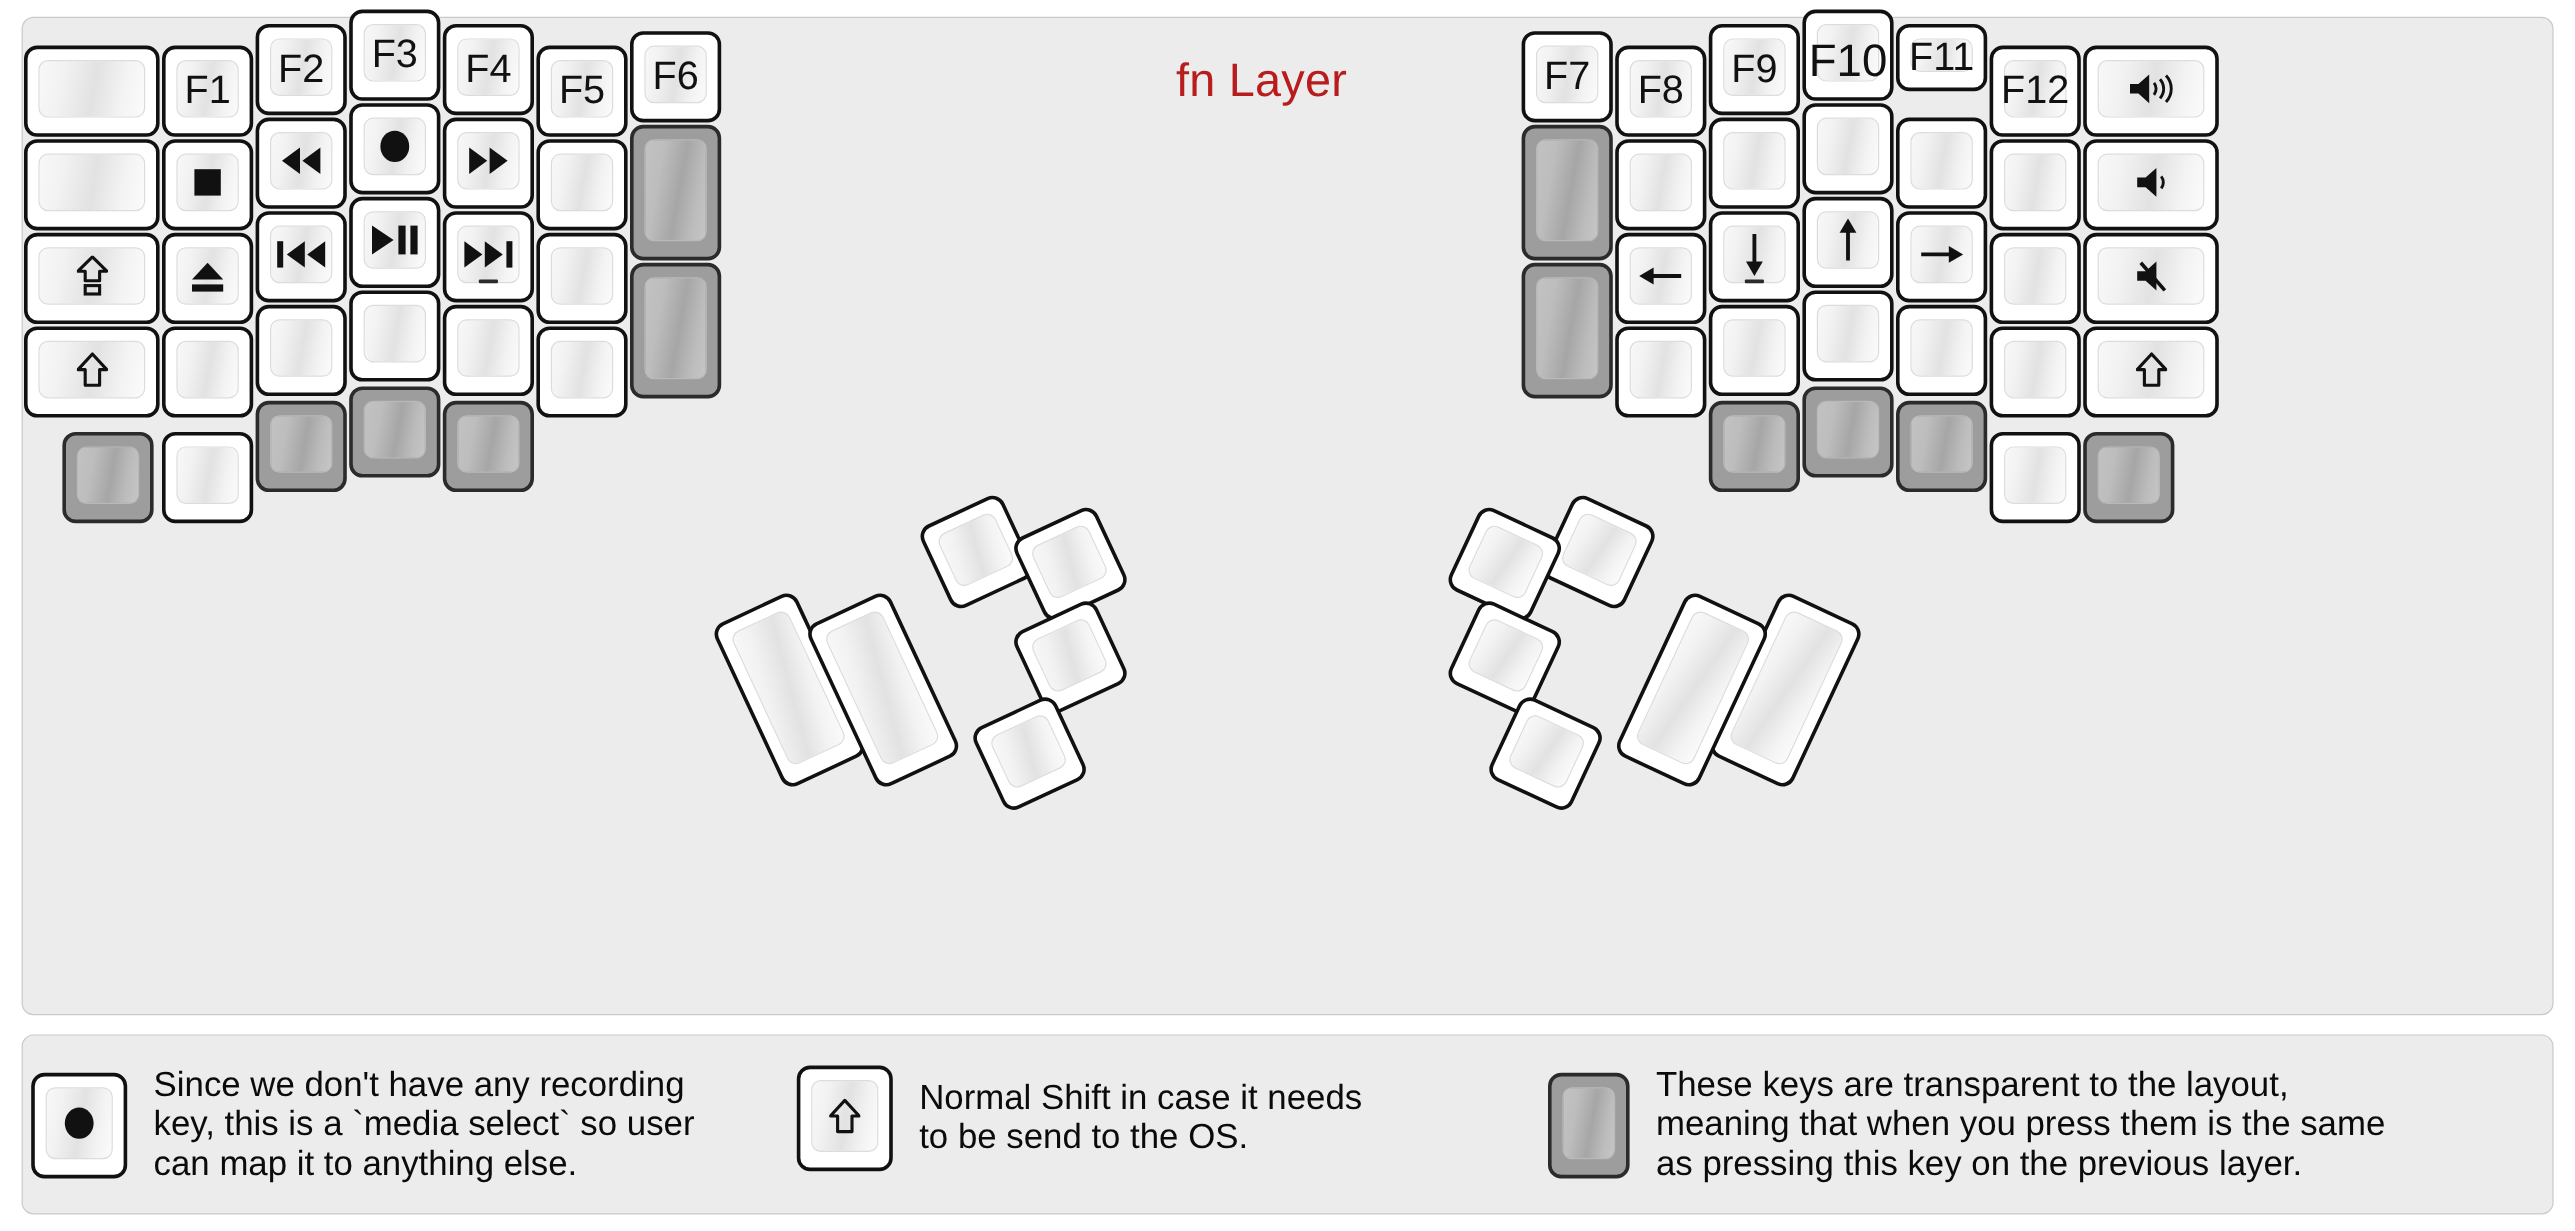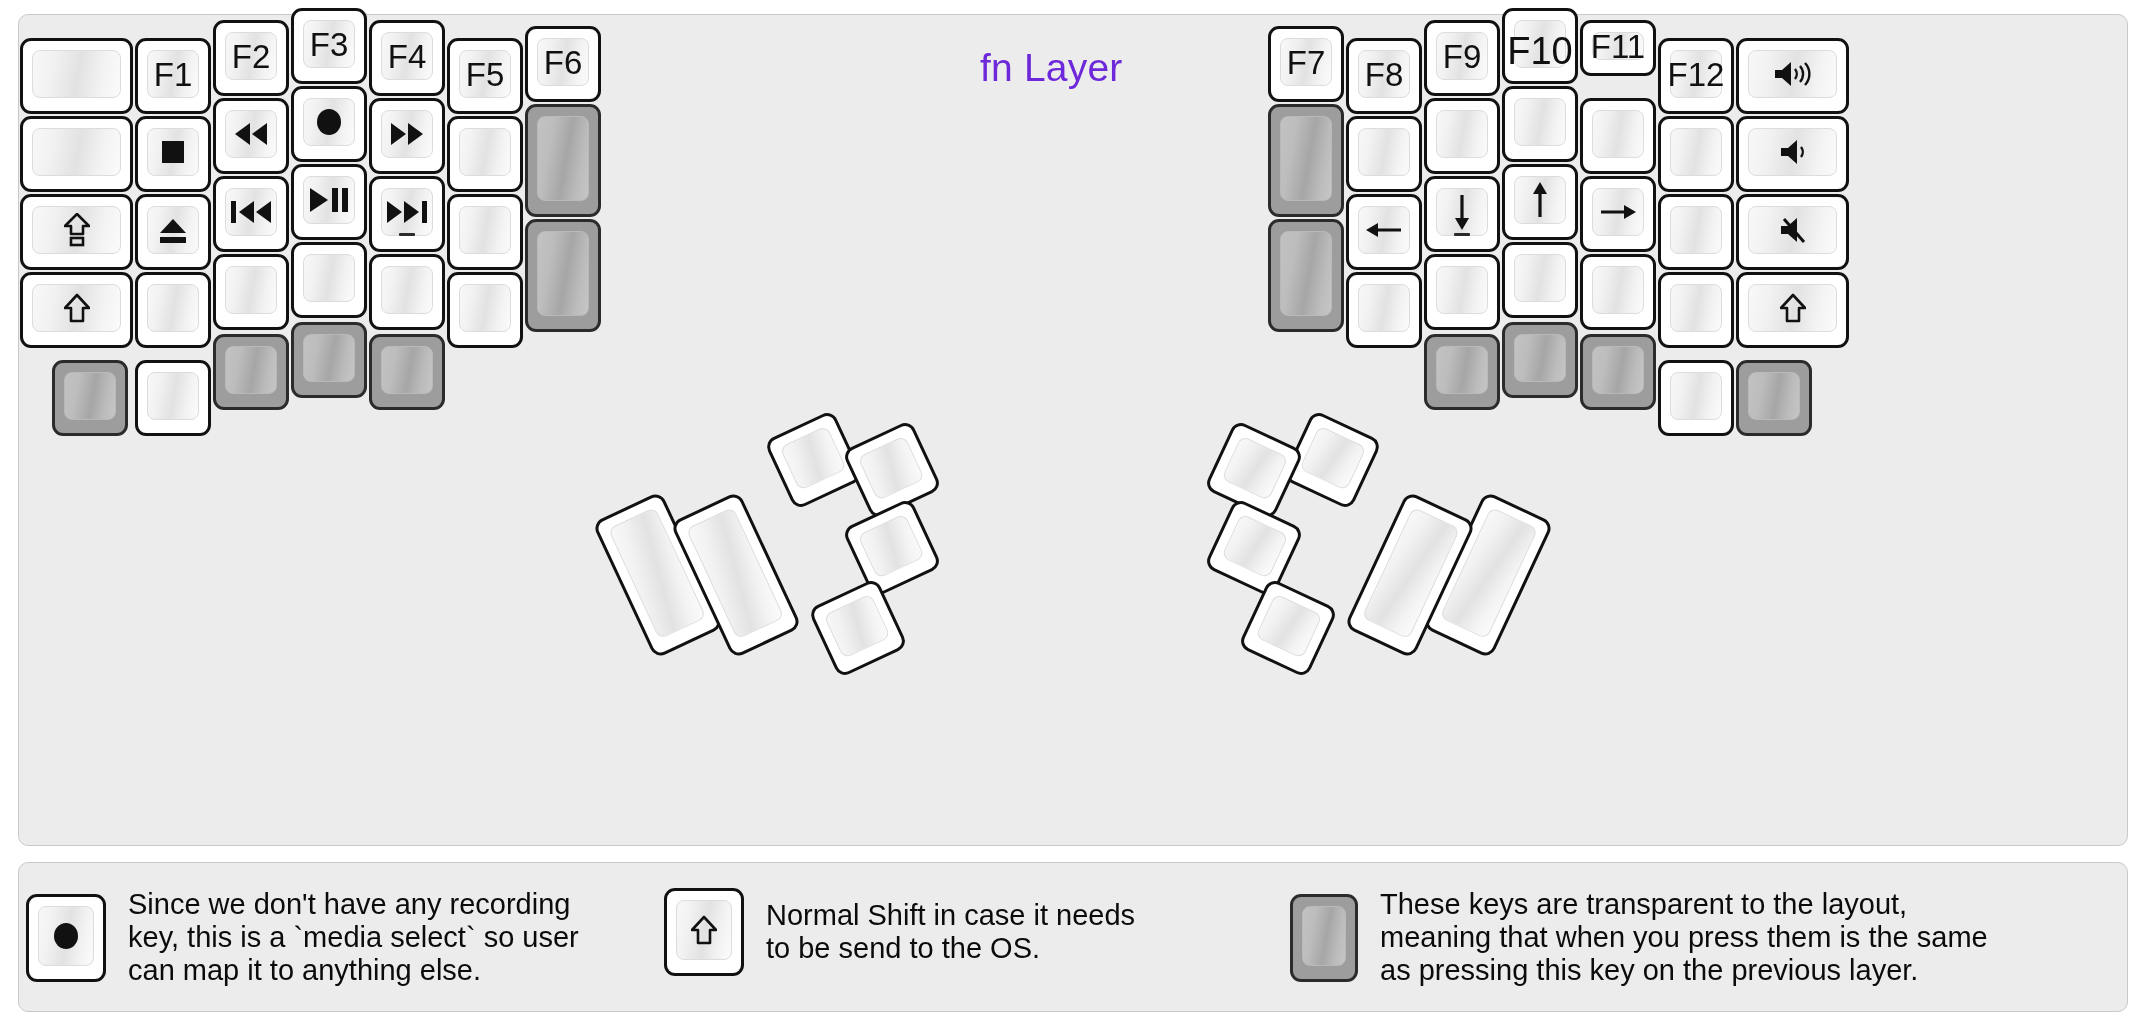"fn Layer" #title { color: #6d28d9 -> #b91c1c }
